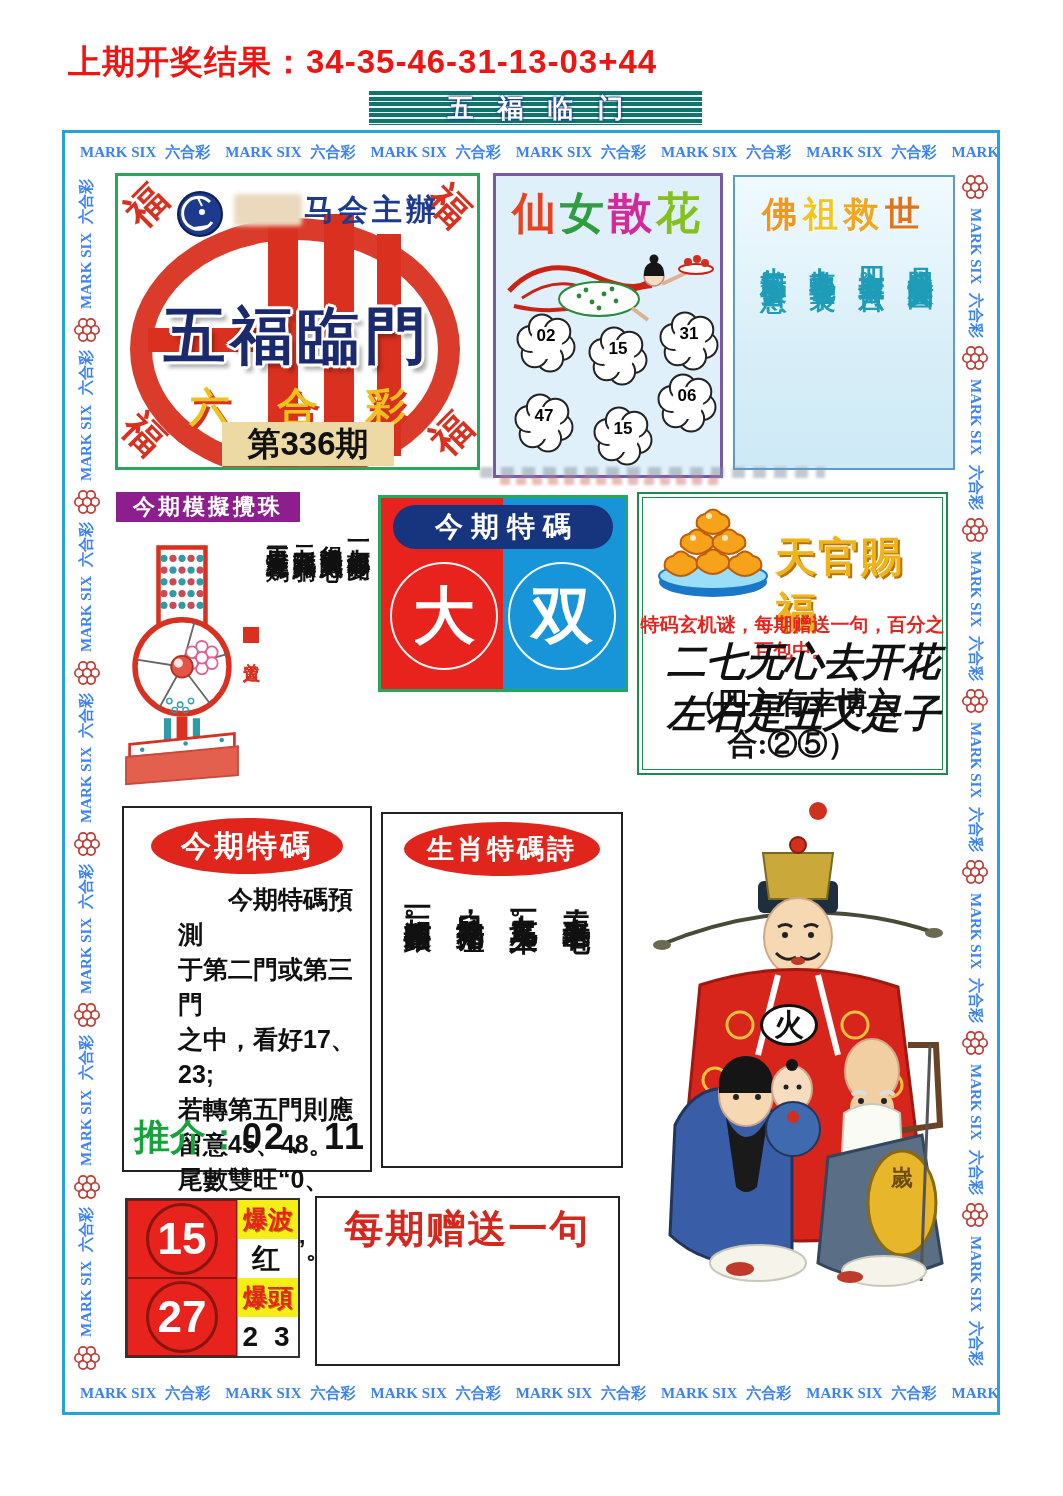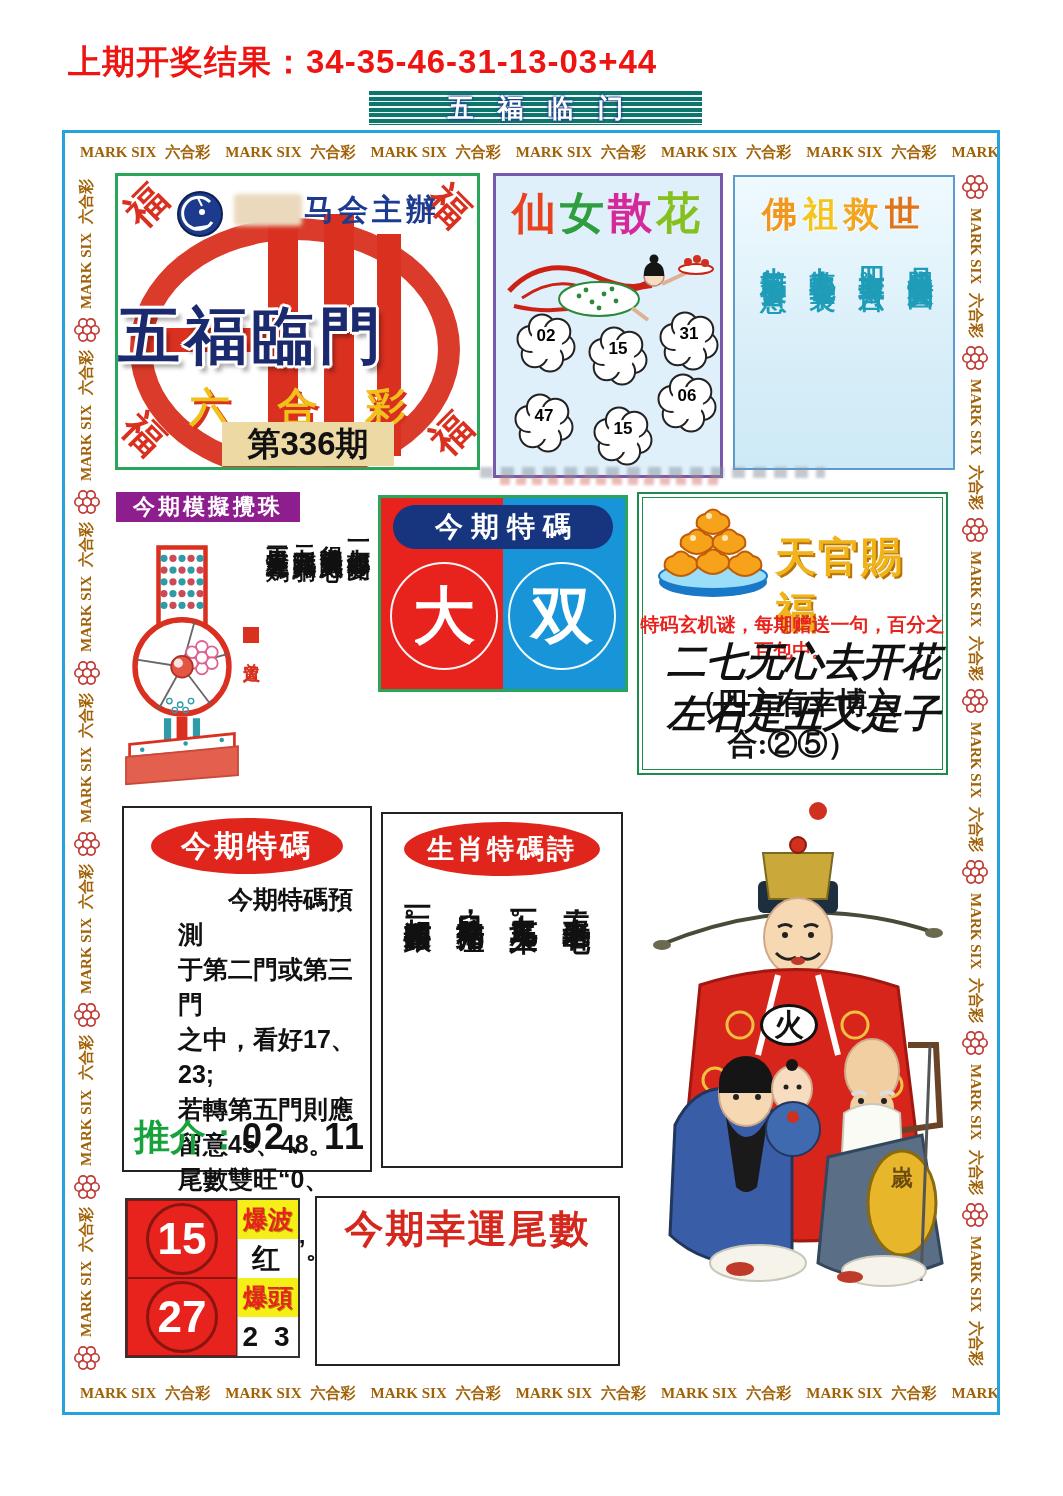"MARK SIX" .strip { color: #a16207 -> #3b82f6 }
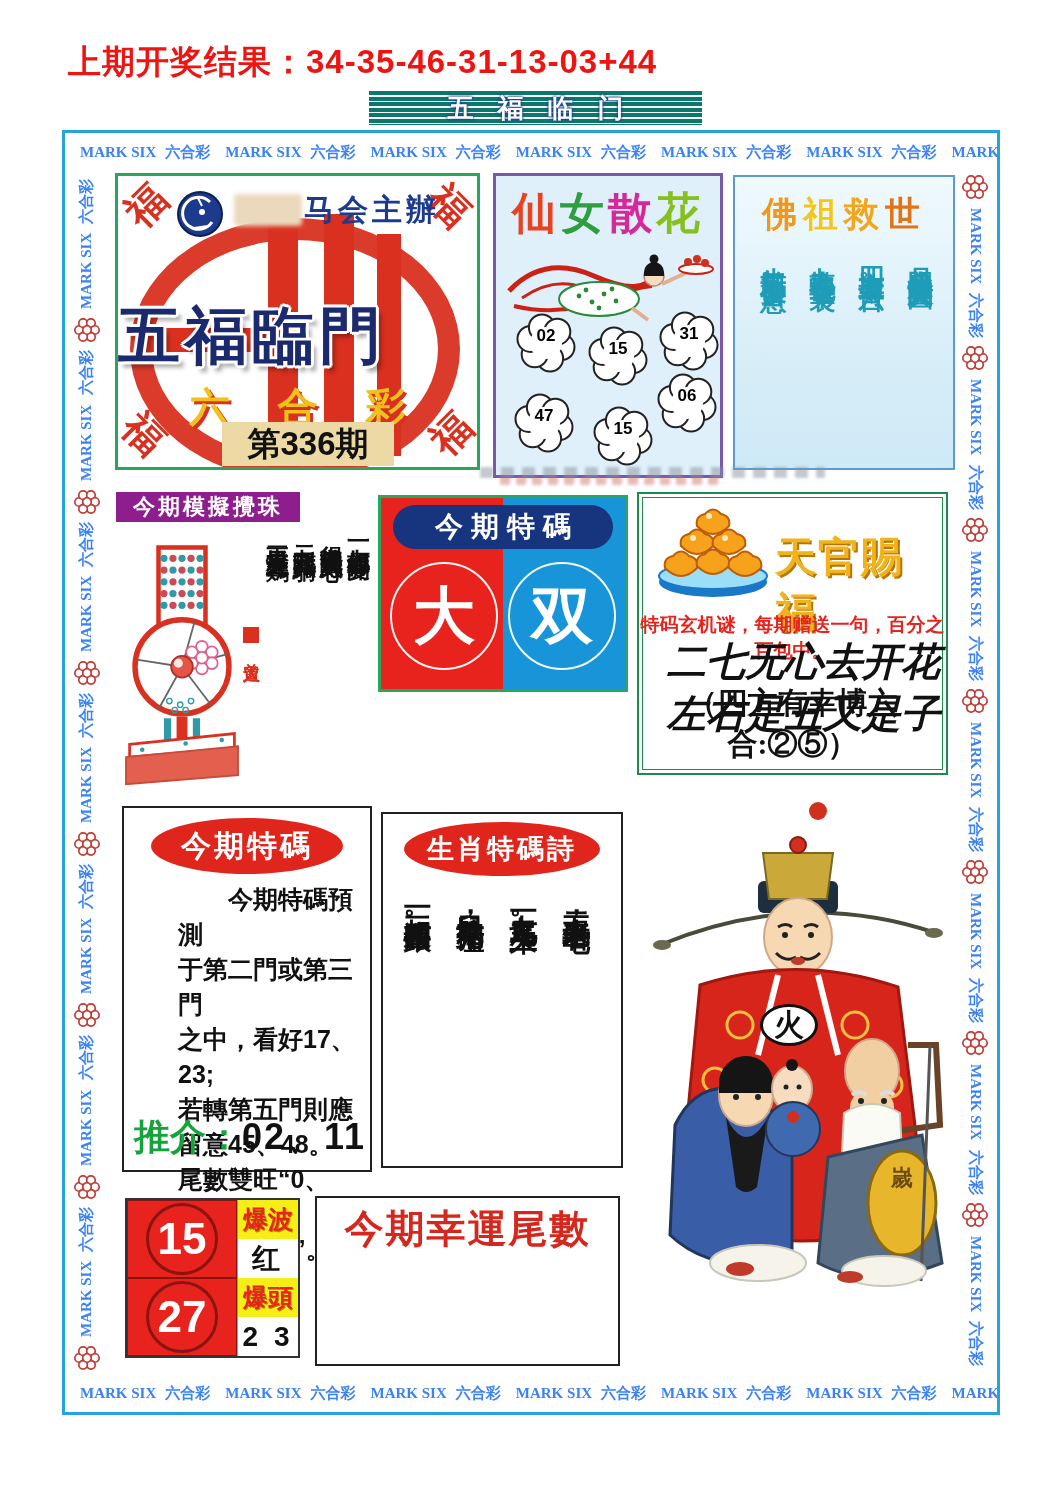"五福臨門" .wufu-title { text-align: none -> center }
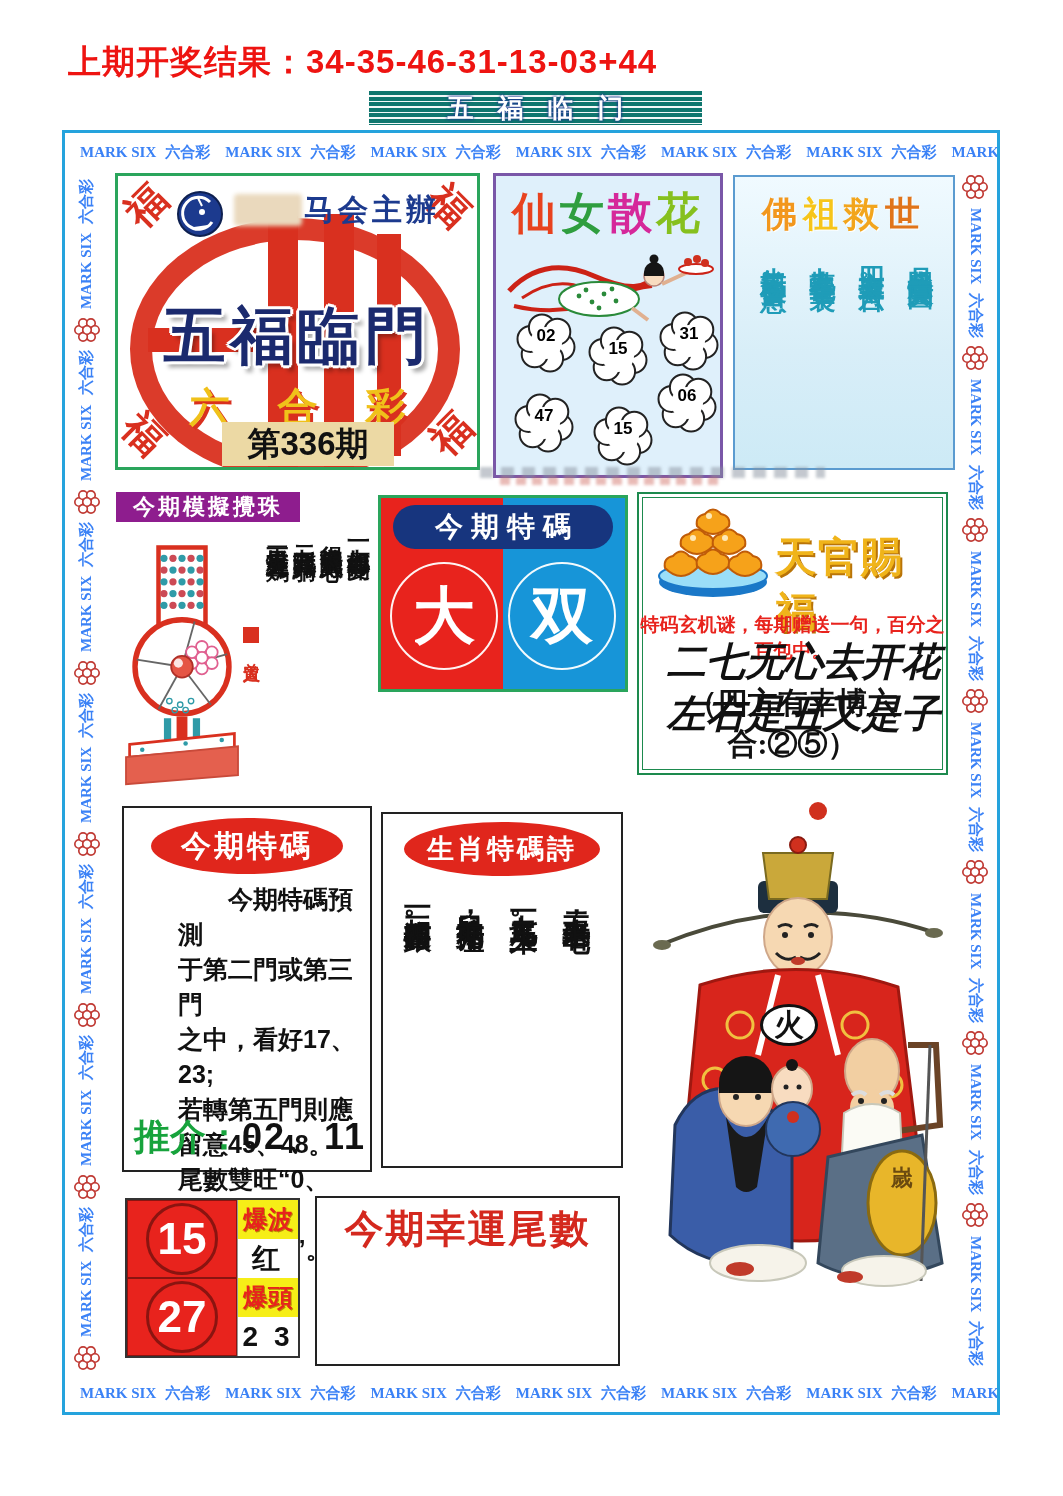"今期幸運尾數" div.gold-title { text: 今期幸運尾數 -> 每期赠送一句 }
